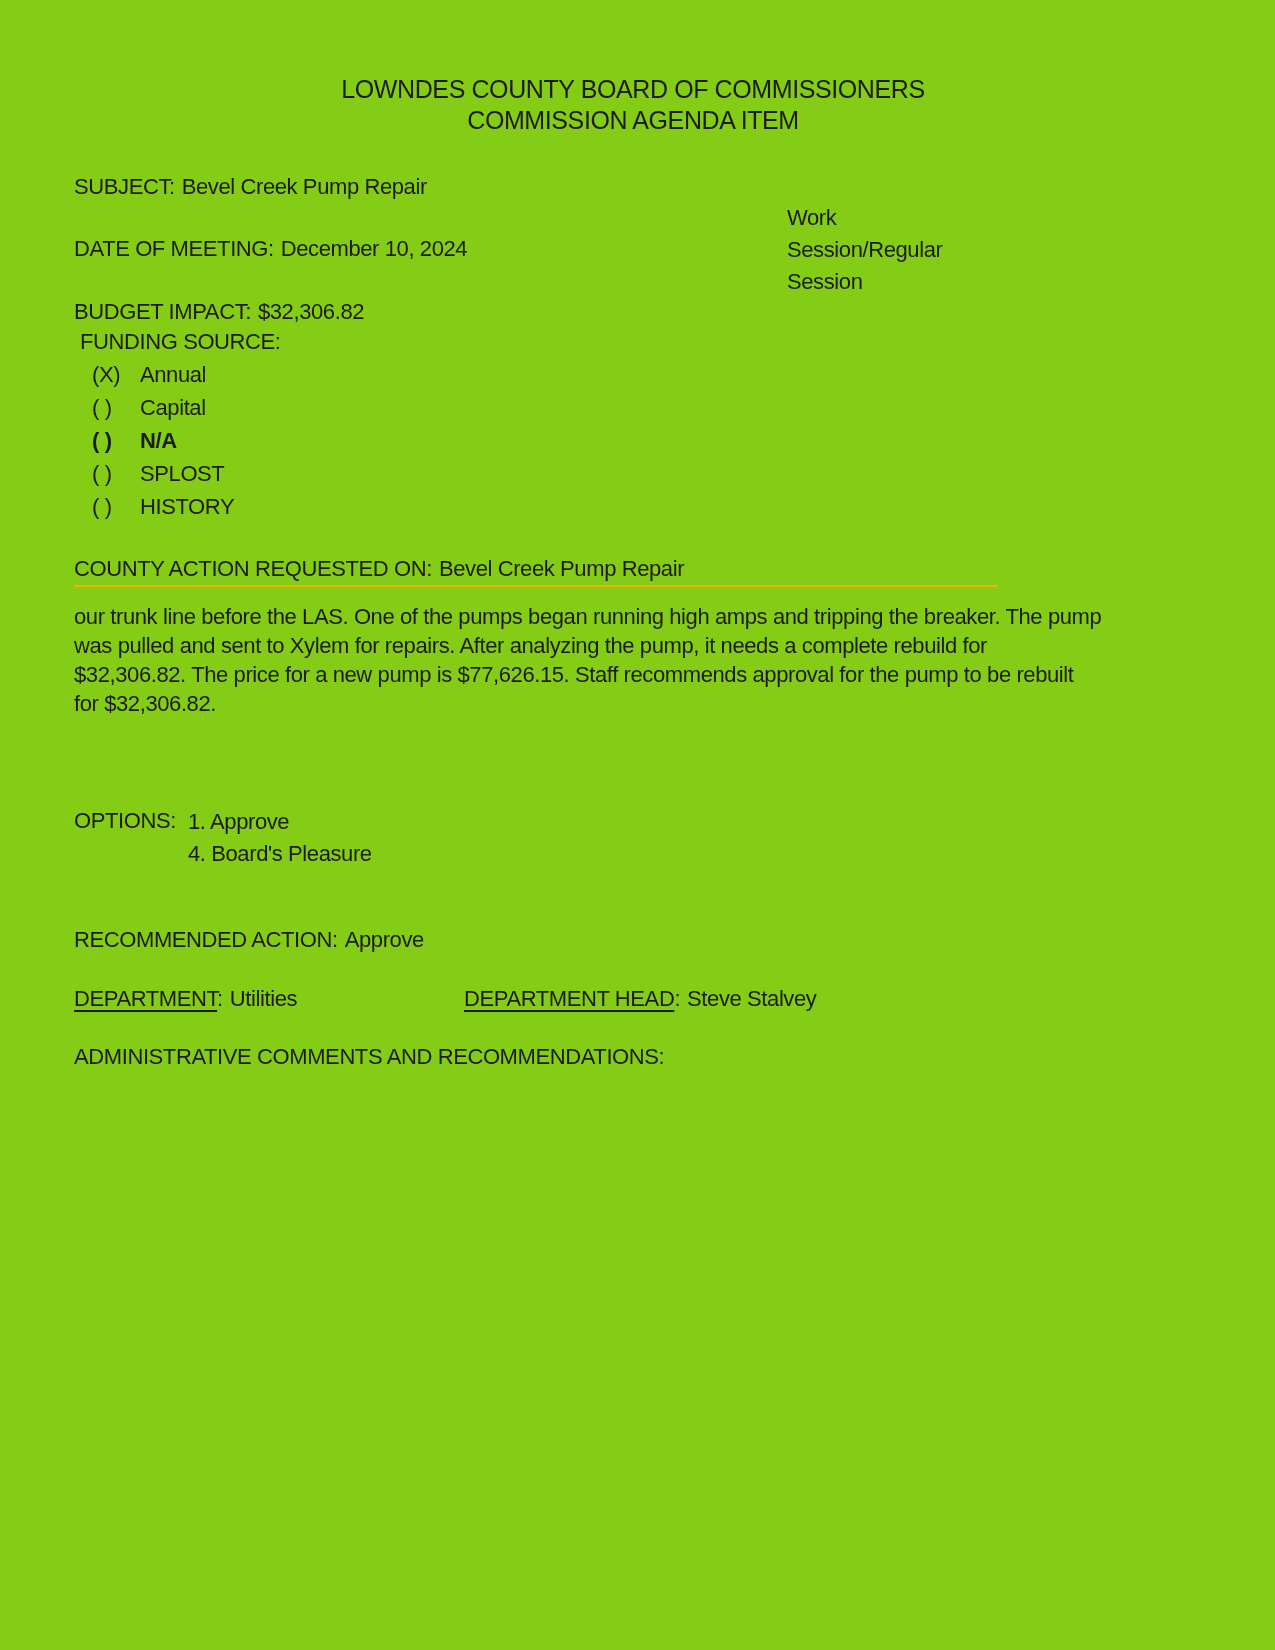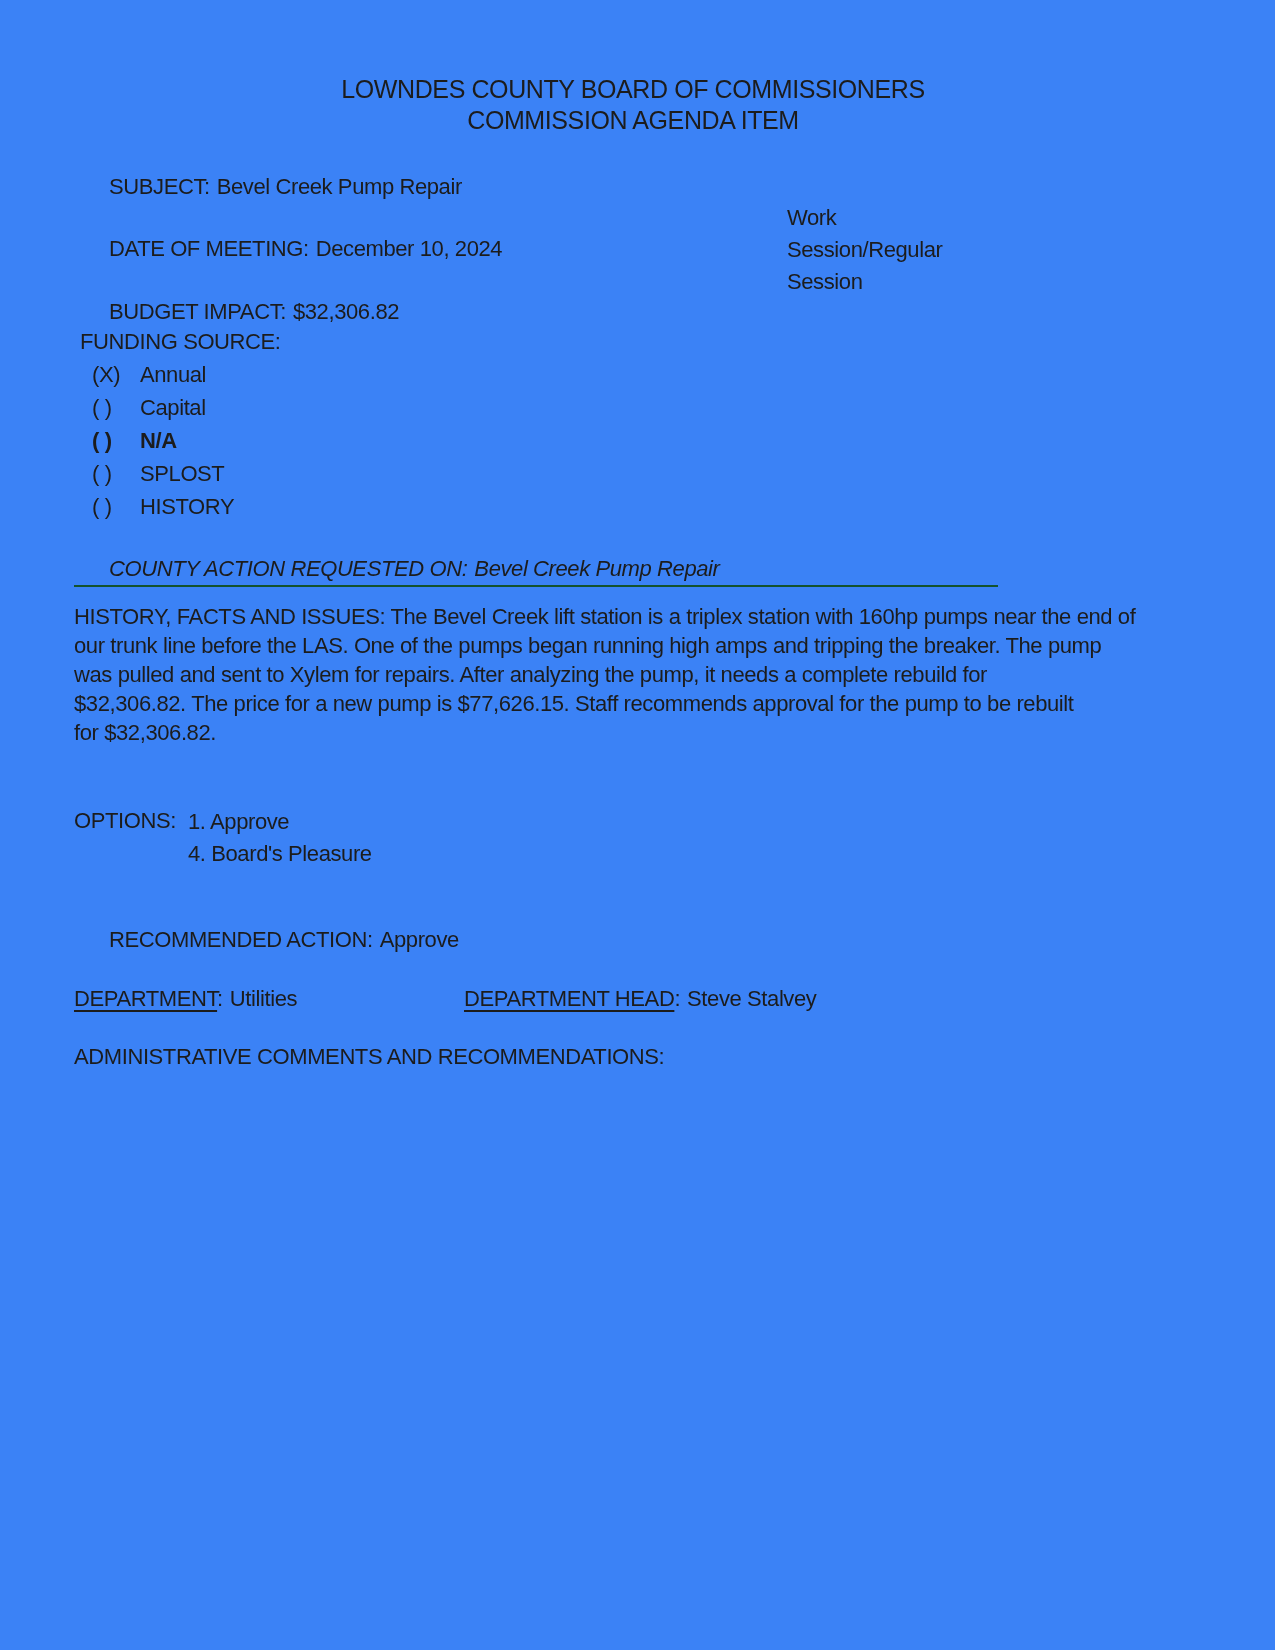"LOWNDES COUNTY BOARD OF COMMISSIONERS" .page { background: #3b82f6 -> #84cc16 }
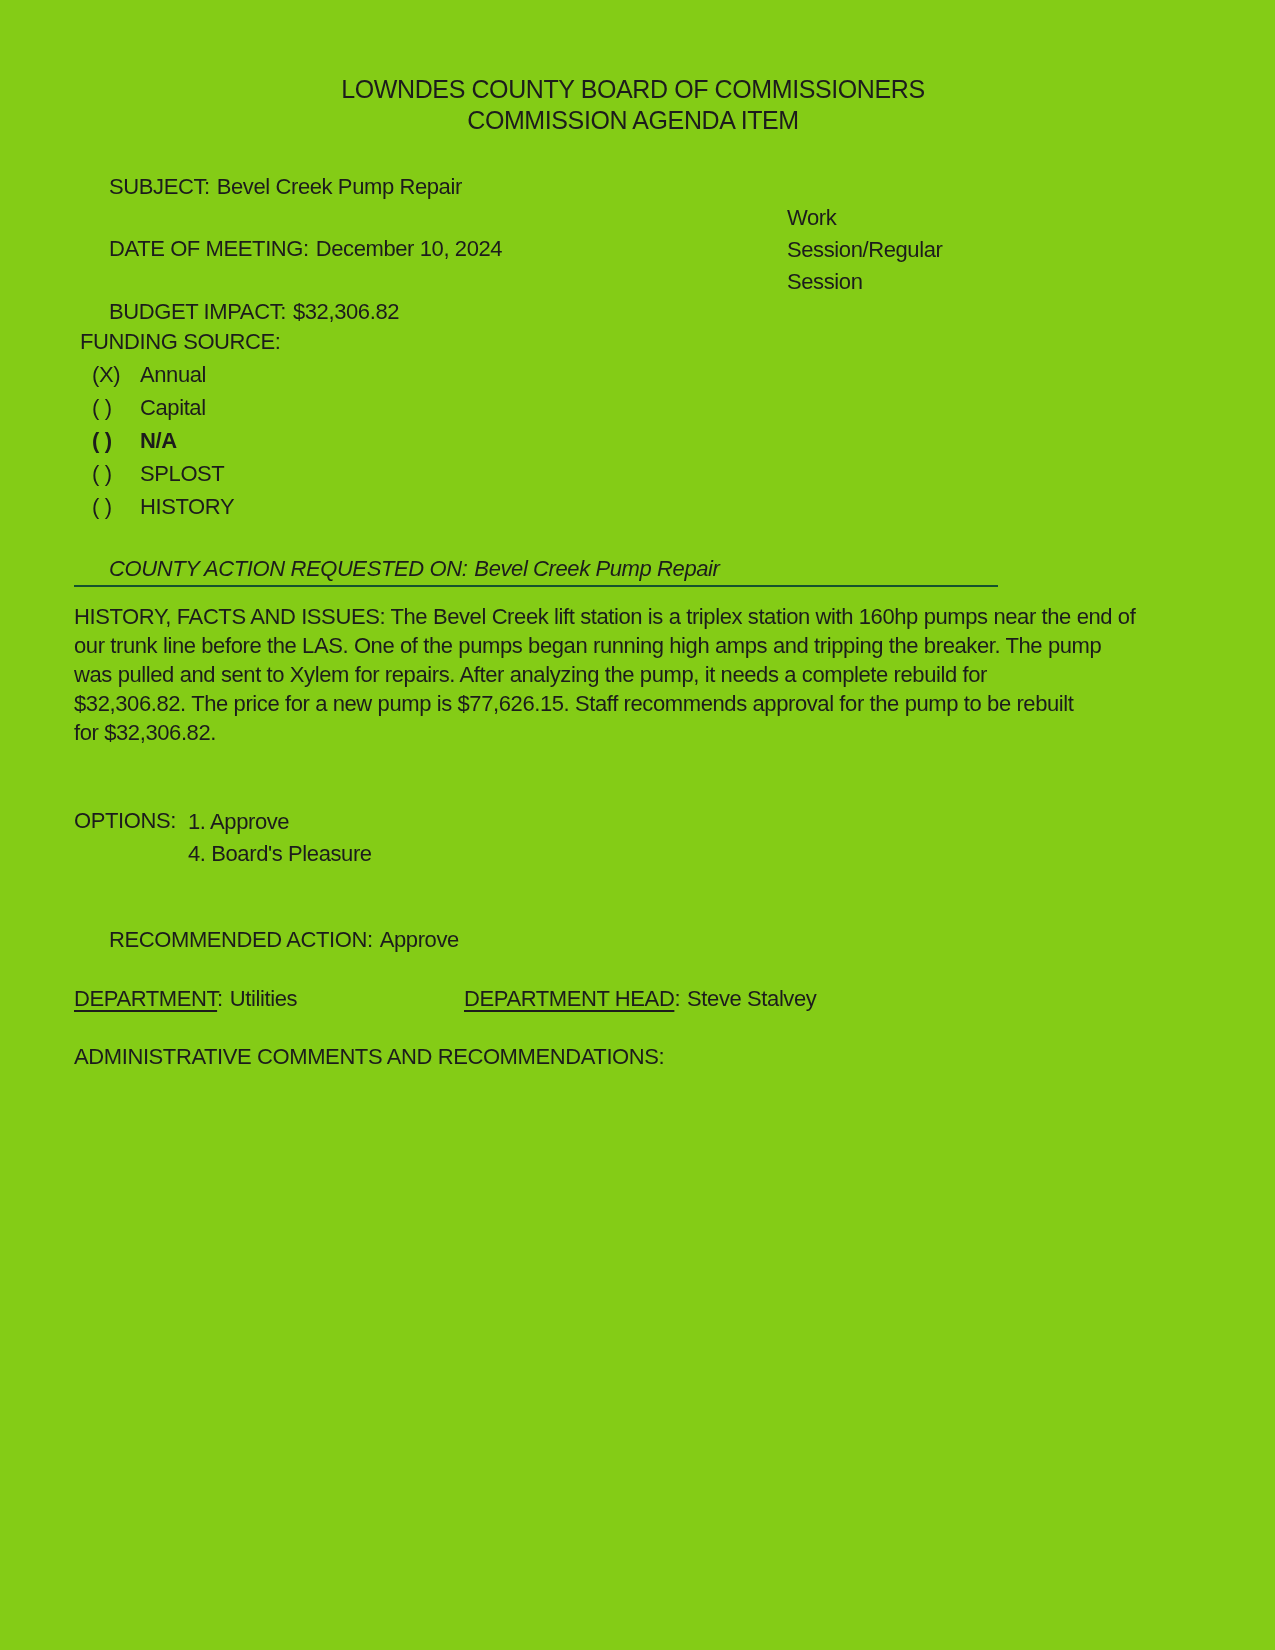"SUBJECT:" .lbl { margin-left: 35px -> none }
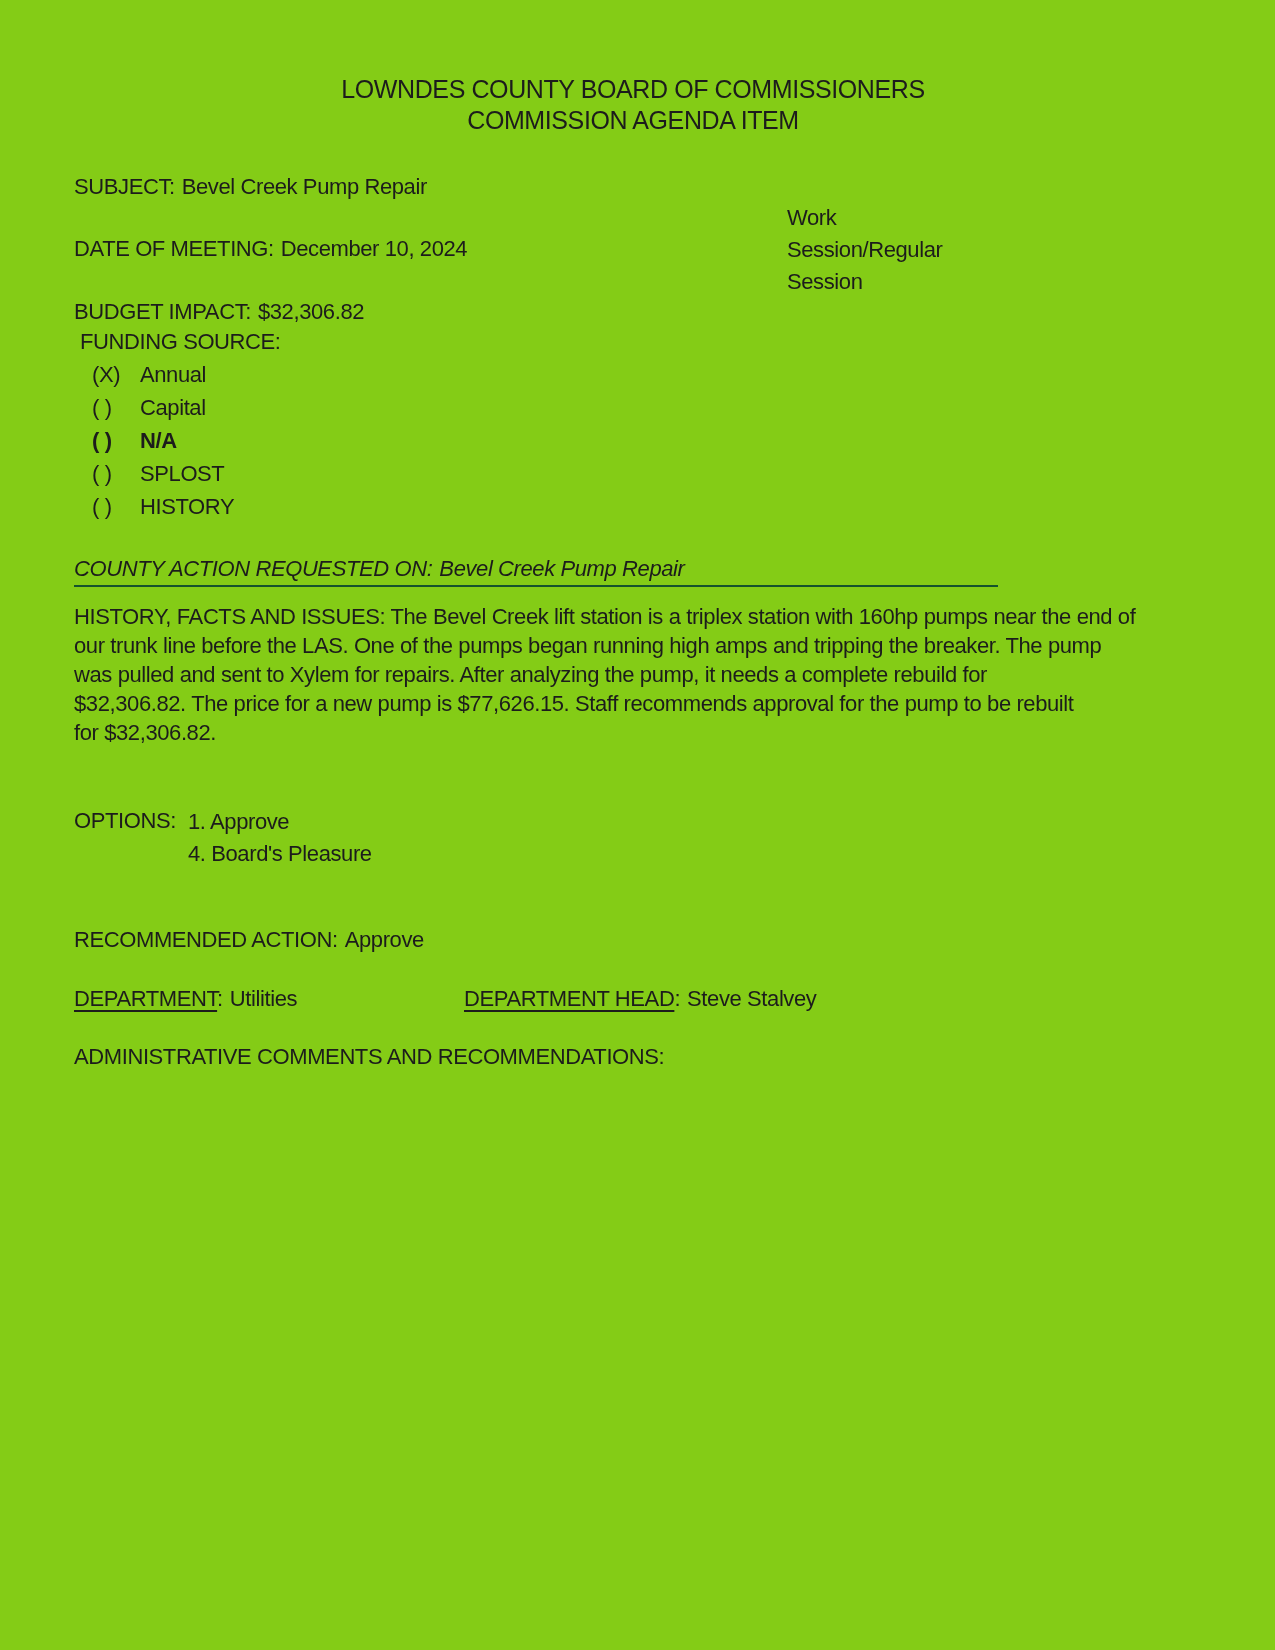"COUNTY ACTION REQUESTED ON: Bevel" .county-action { border-bottom: 2px solid #14532d -> 2px solid #eab308; font-style: italic -> none }
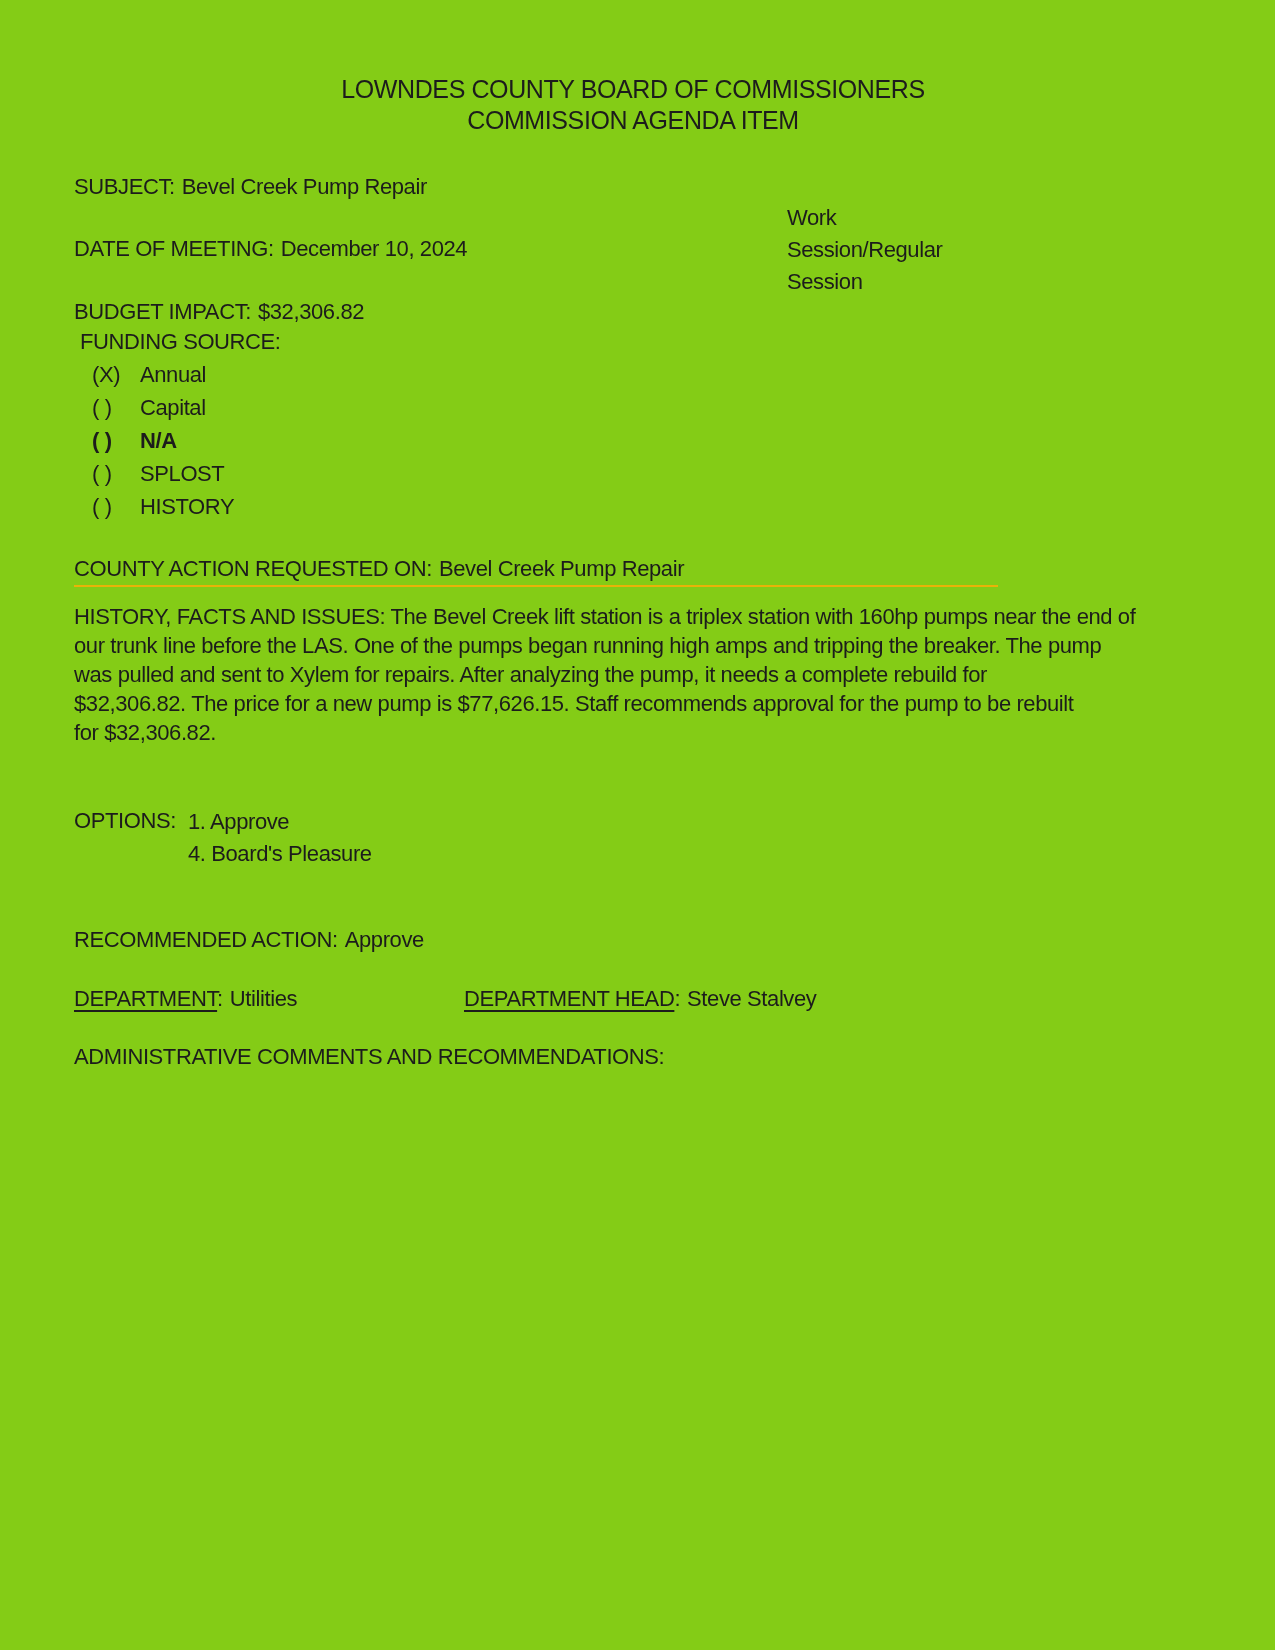"HISTORY, FACTS AND ISSUES: The" div.history-line { html: <div>HISTORY, FACTS AND ISSUES: The Bevel Creek lift station is a triplex station with 160hp pumps near the end of</div> -> none }
